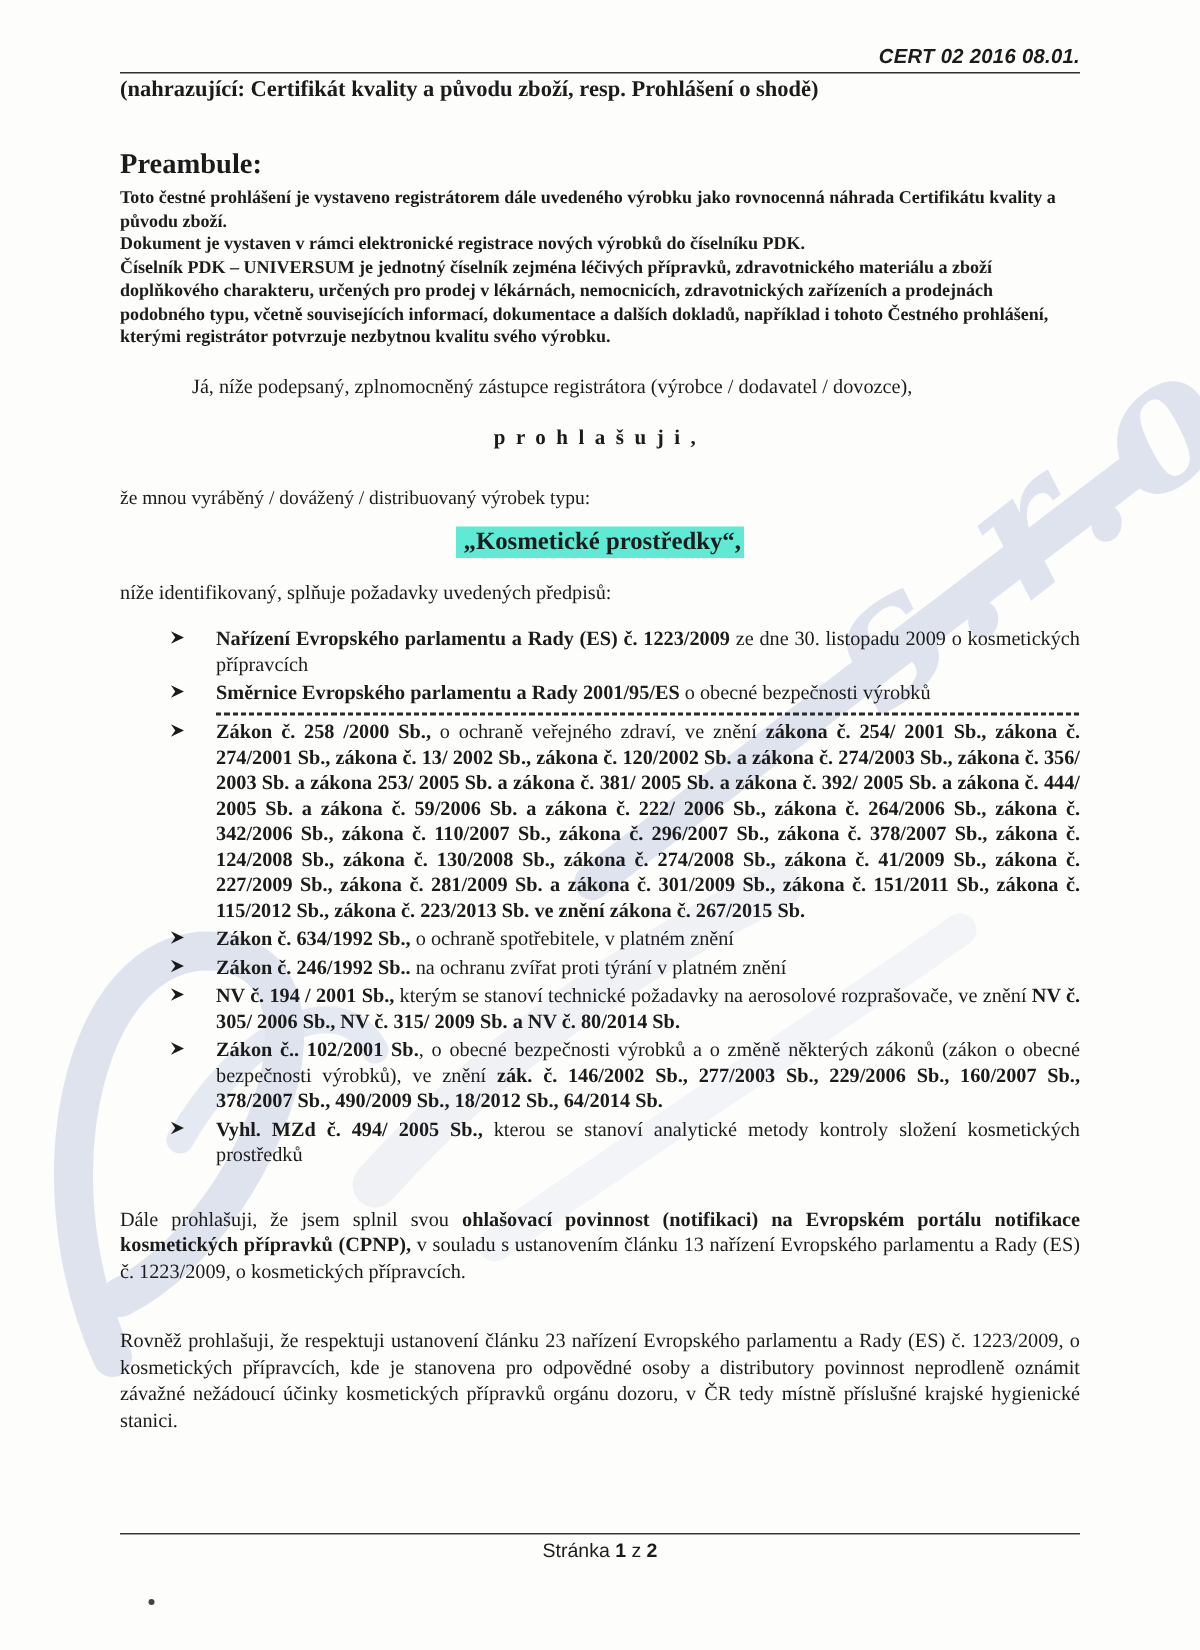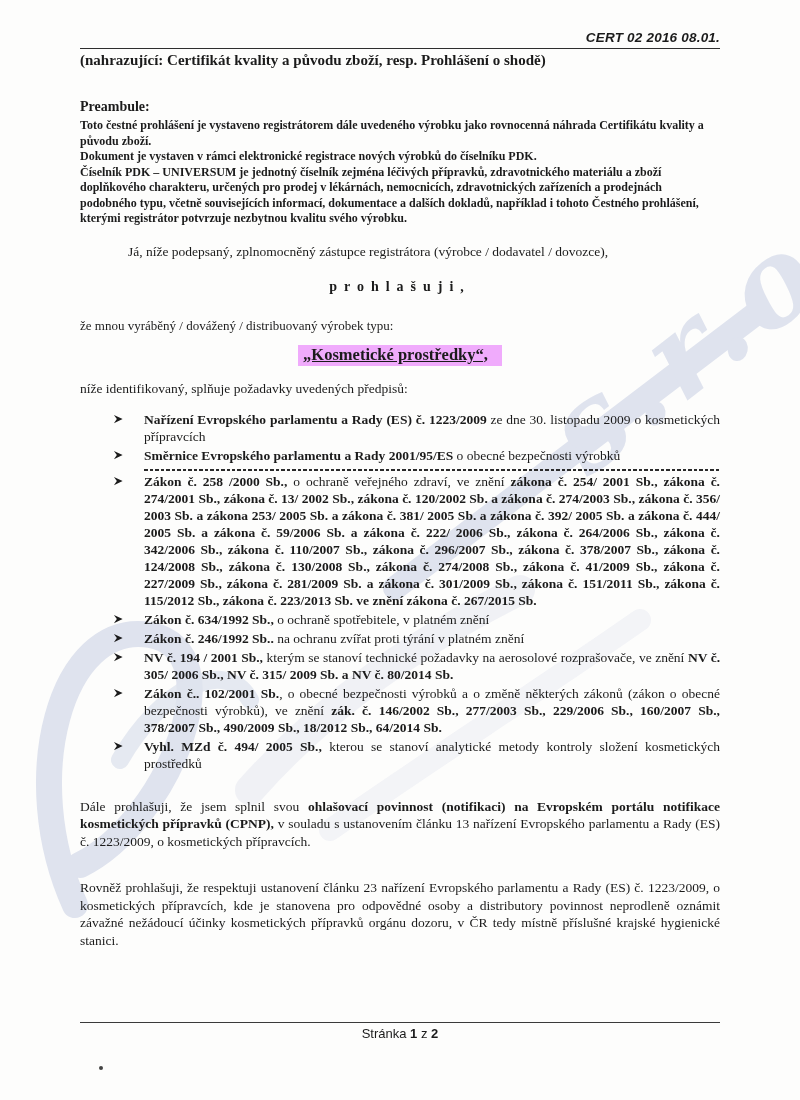"Preambule:" .preamble-head { font-size: 14px -> 19px }
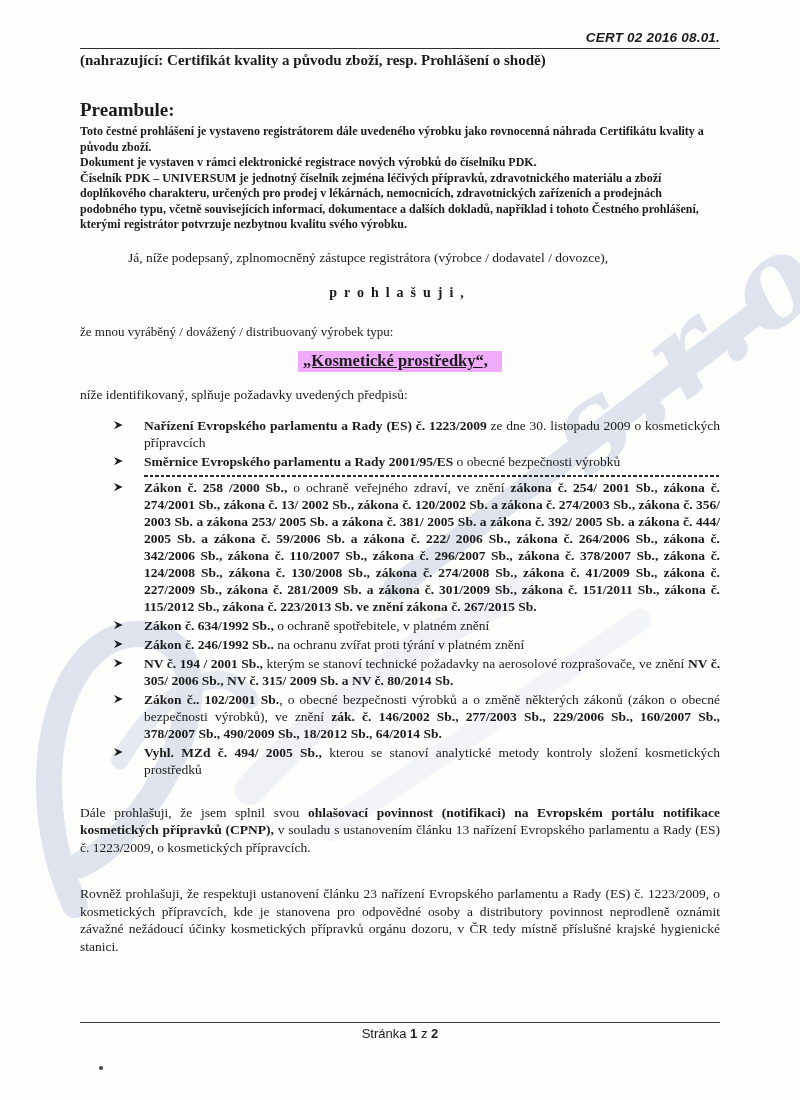"„Kosmetické prostředky“," .product-type { background: #f0abfc -> #5eead4; padding: 0 14px 1px 5px -> 0 2px 1px 5px; text-decoration: underline -> none }
